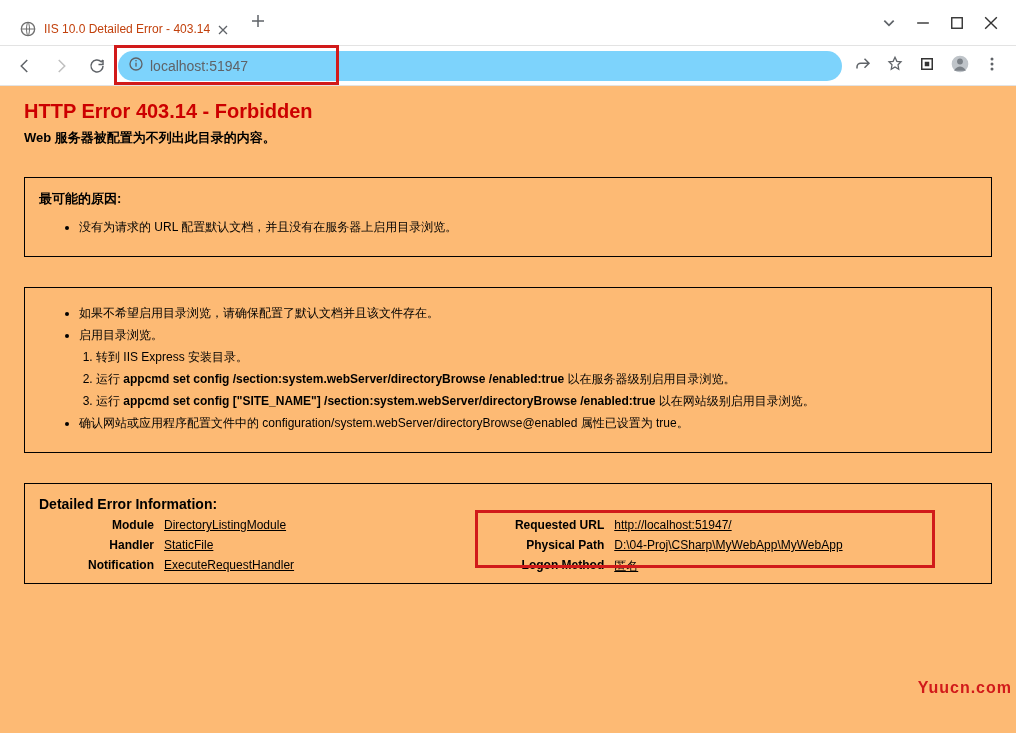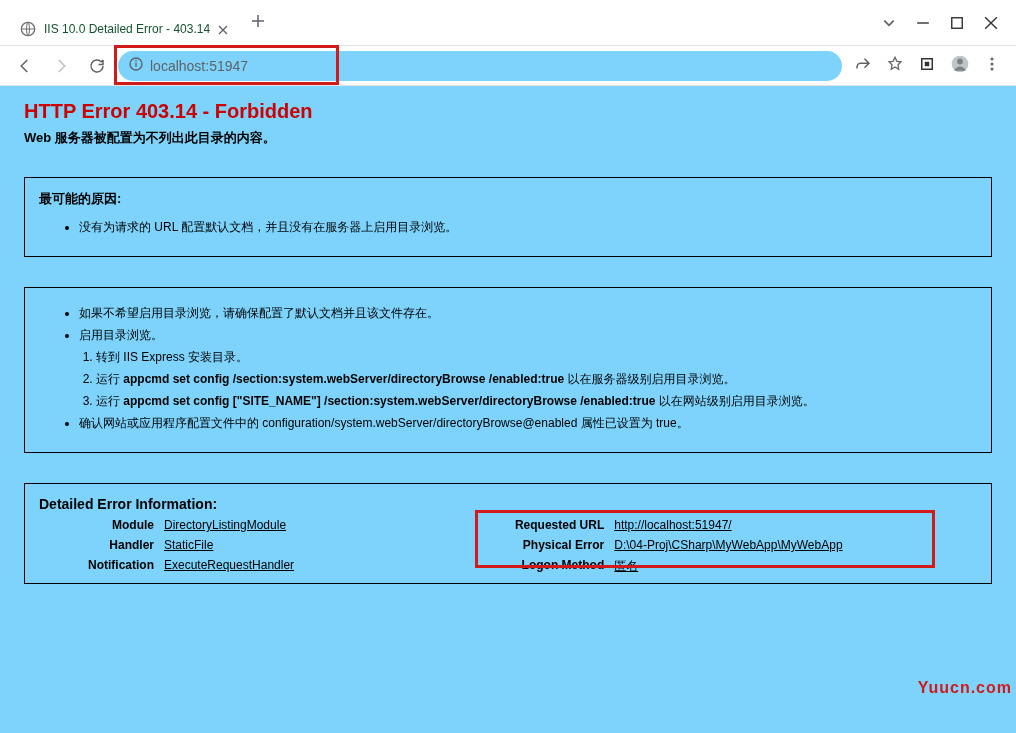"IIS 10.0 Detailed Error -" .browser-tab { color: #14532d -> #c2410c }
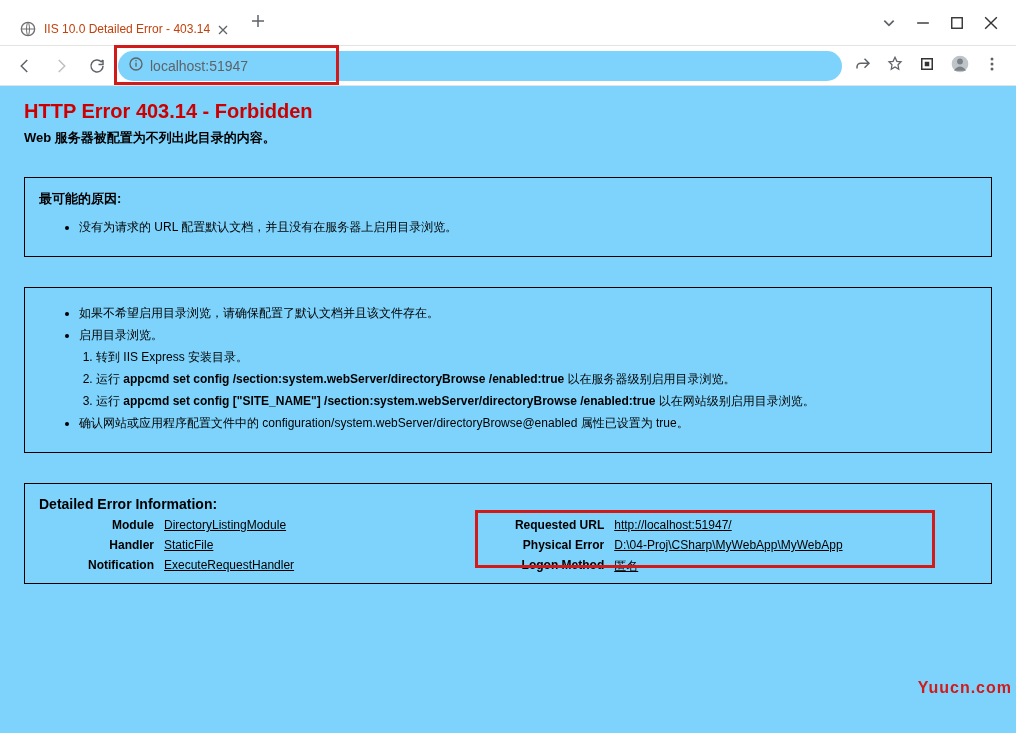"HTTP Error 403.14 - Forbidden" .viewport { background: #7dd3fc -> #fdba74 }
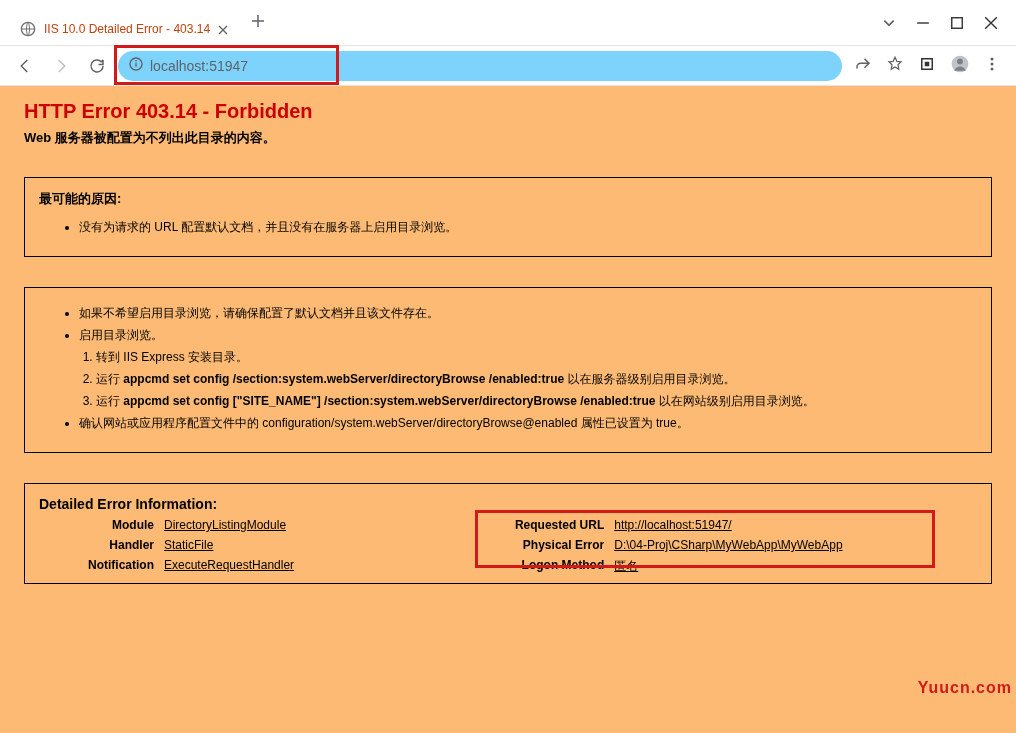"Physical Error" div.detail-label { text: Error -> Path }
